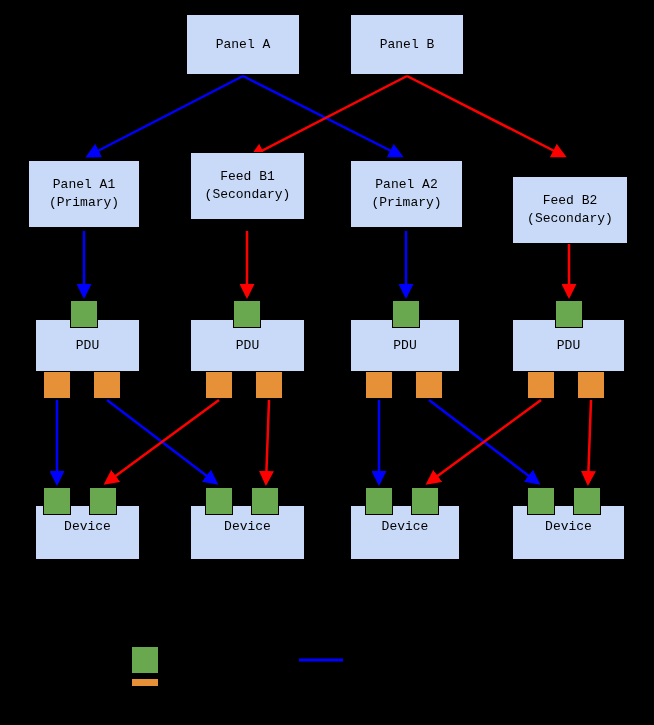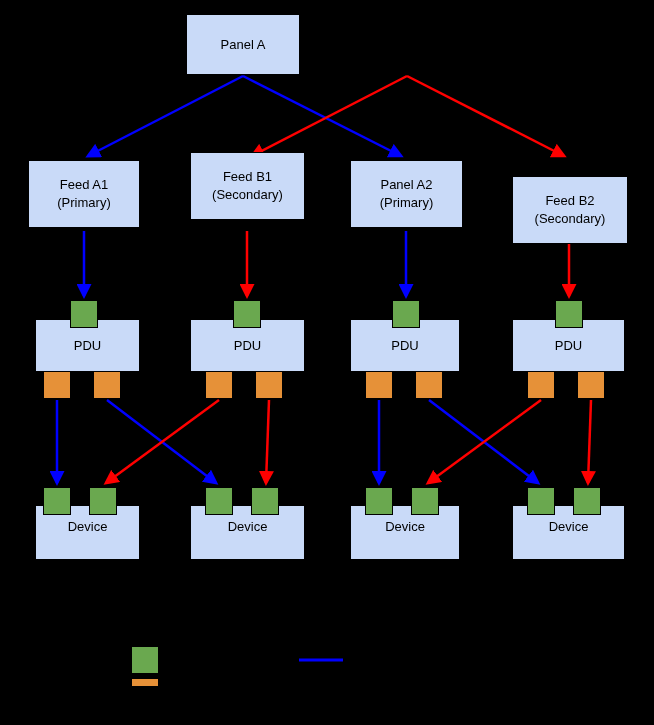"Panel A" .stage { font-family: Liberation Sans, sans-serif -> Liberation Mono, monospace }
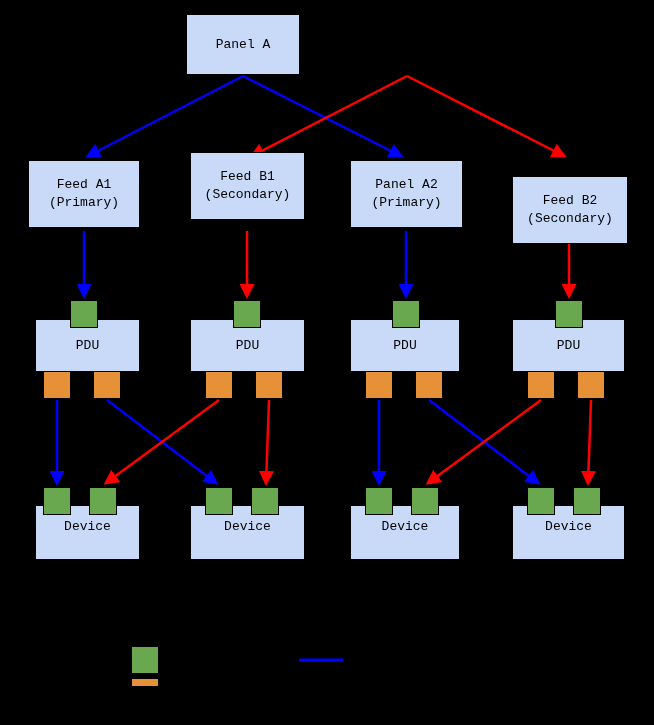"Panel B" div.box { html: none -> <div> <span>Panel B</span> </div> }
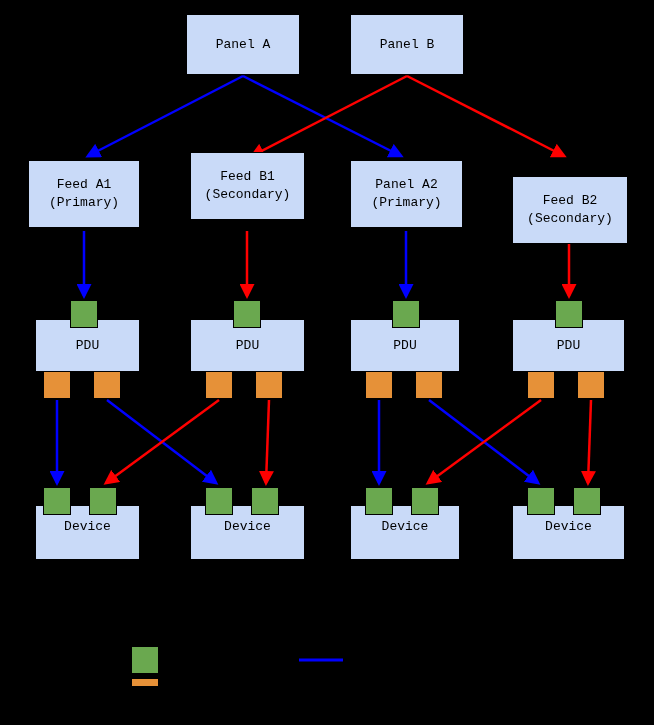"Feed A1" span { text: Feed -> Panel }
